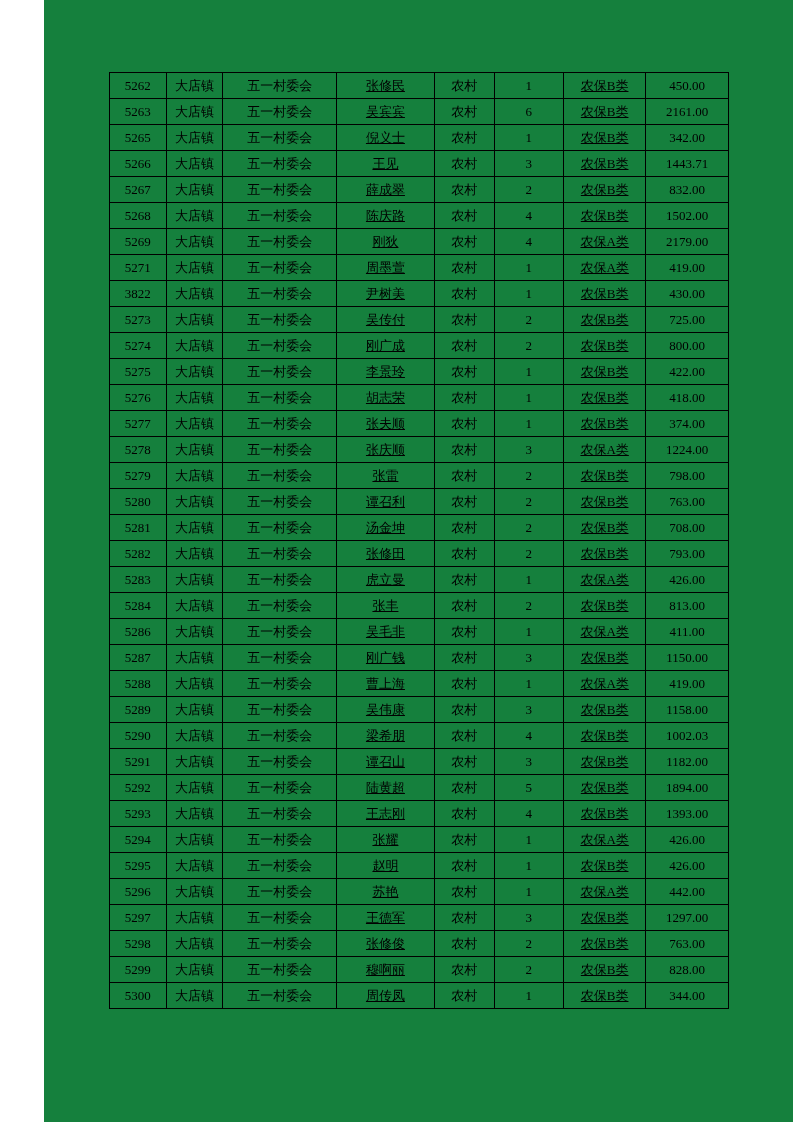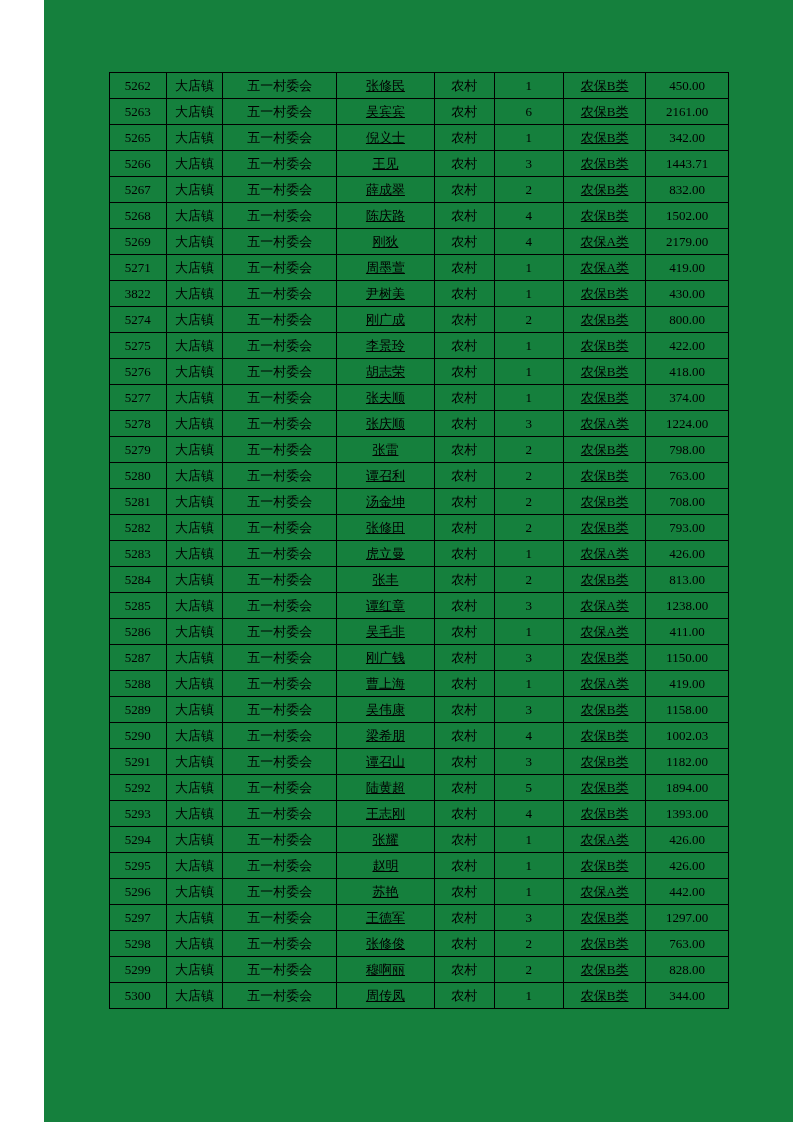"5273" tr { html: none -> <tr> <td>5273</td> <td>大店镇</td> <td>五一村委会</td> <td>吴传付</td> <td>农村</td> <td>2</td> <td>农保B类</td> <td>725.00</td> </tr> }
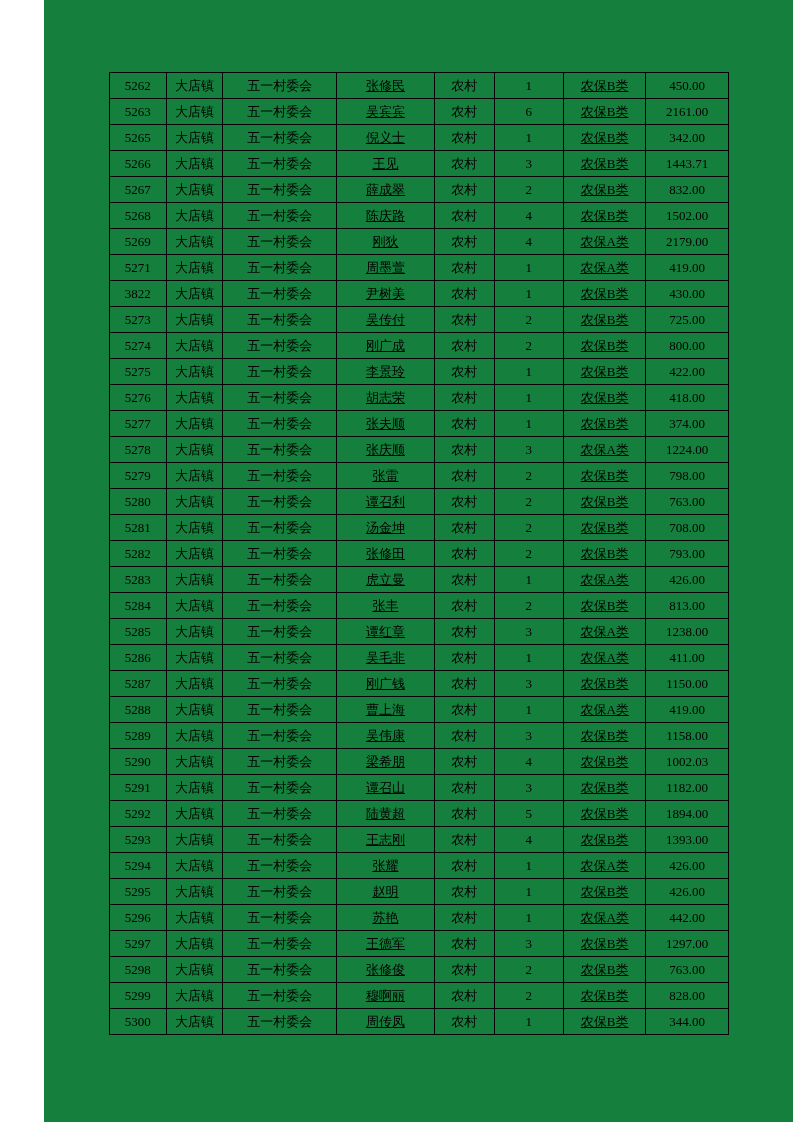"5285" tr { html: <tr> <td>5285</td> <td>大店镇</td> <td>五一村委会</td> <td>谭红章</td> <td>农村</td> <td>3</td> <td>农保A类</td> <td>1238.00</td> </tr> -> none }
